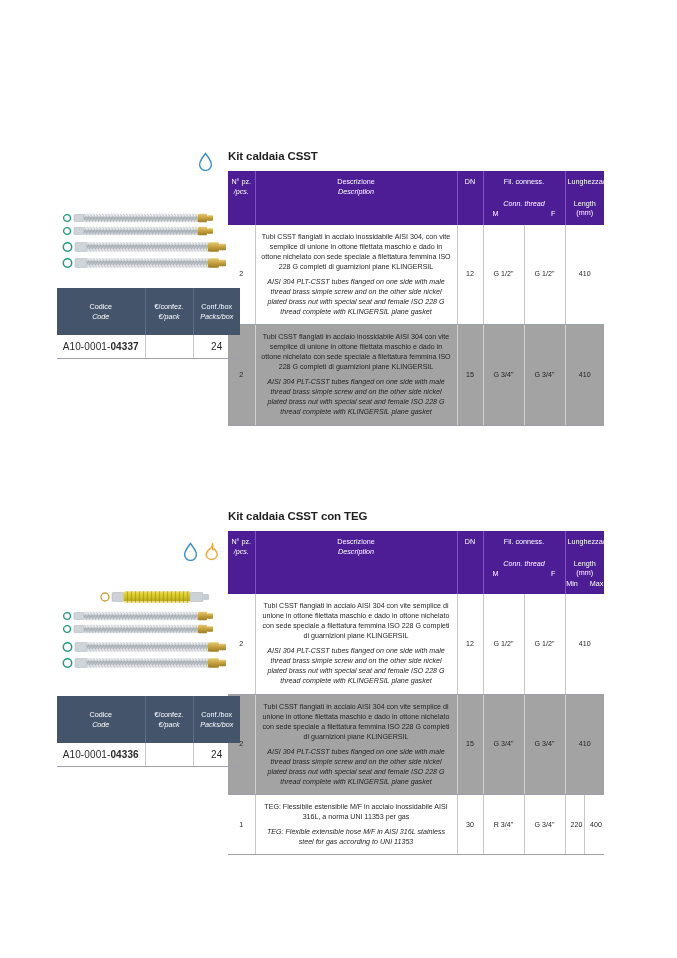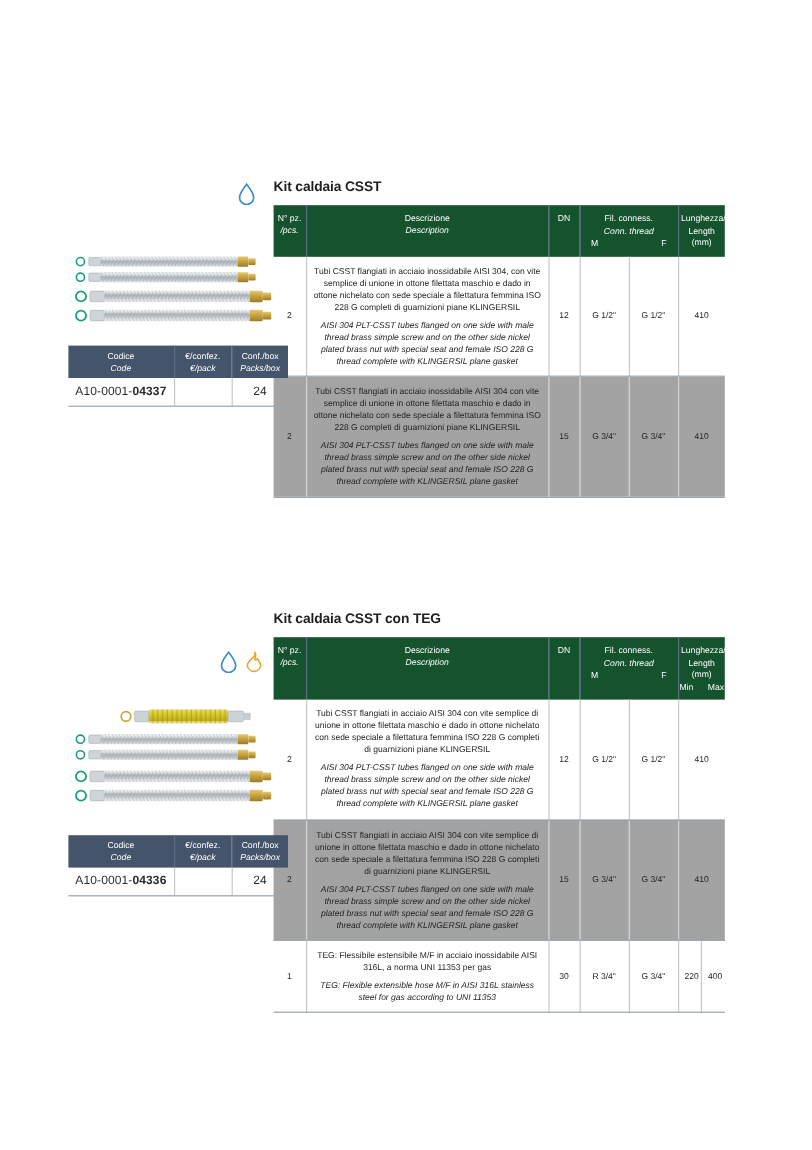"N° pz." table.spec th { background: #14532d -> #4c1d95 }
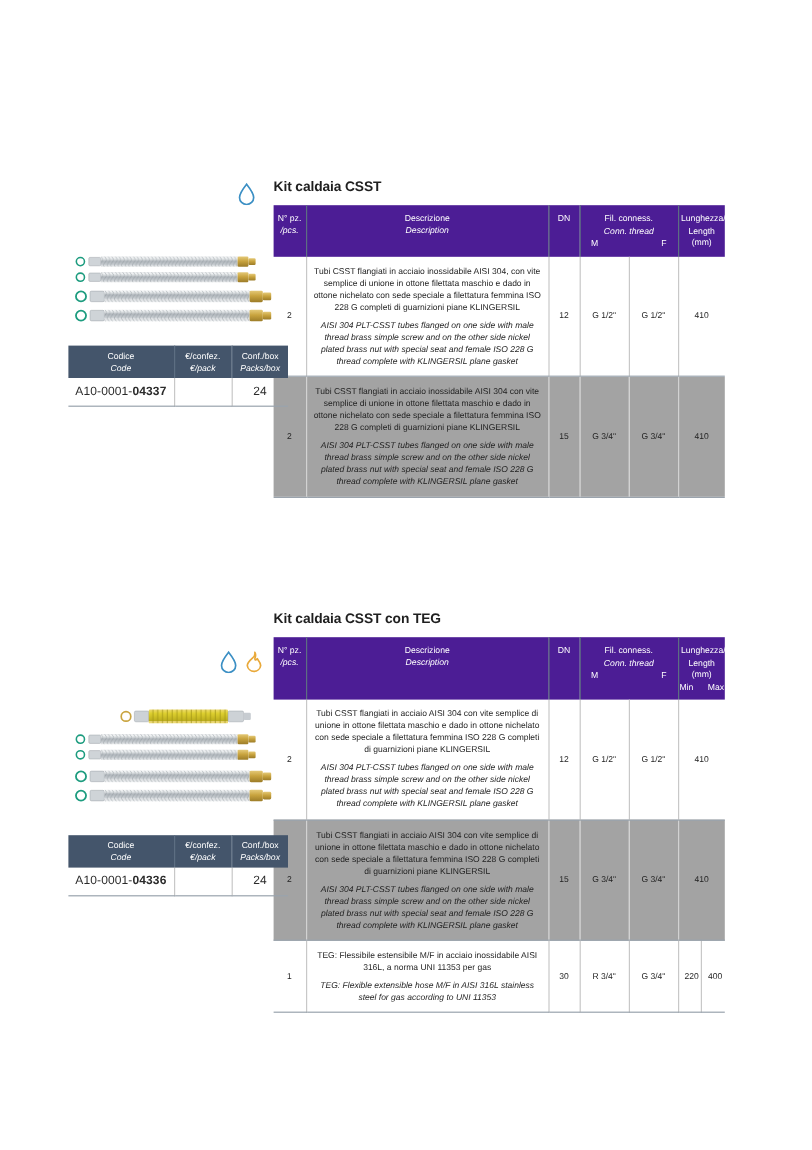"Conn. thread" th .sub { margin-top: 1px -> 12px }
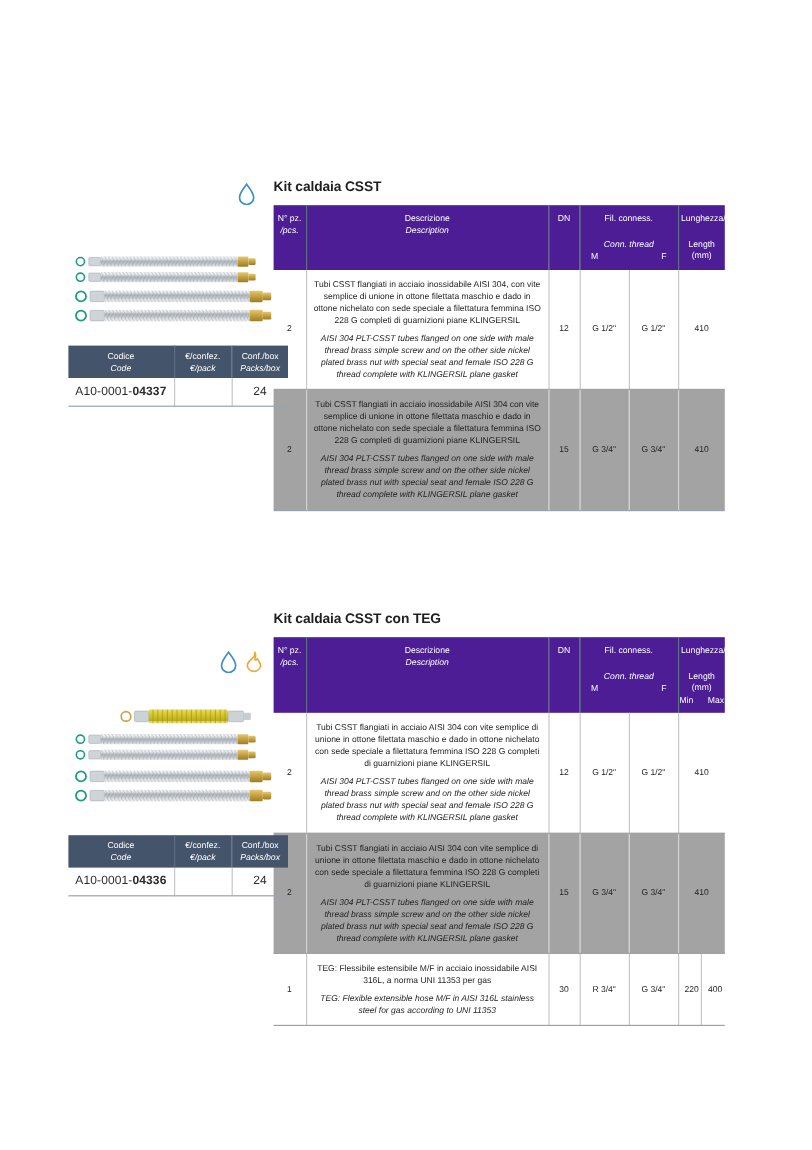"Codice" table.code th { padding: 4px 2px -> 14px 2px }
